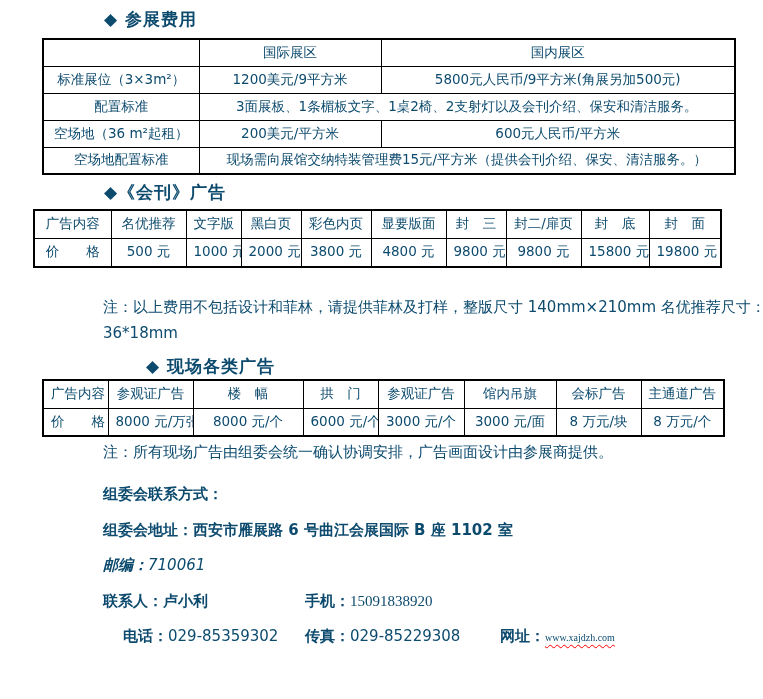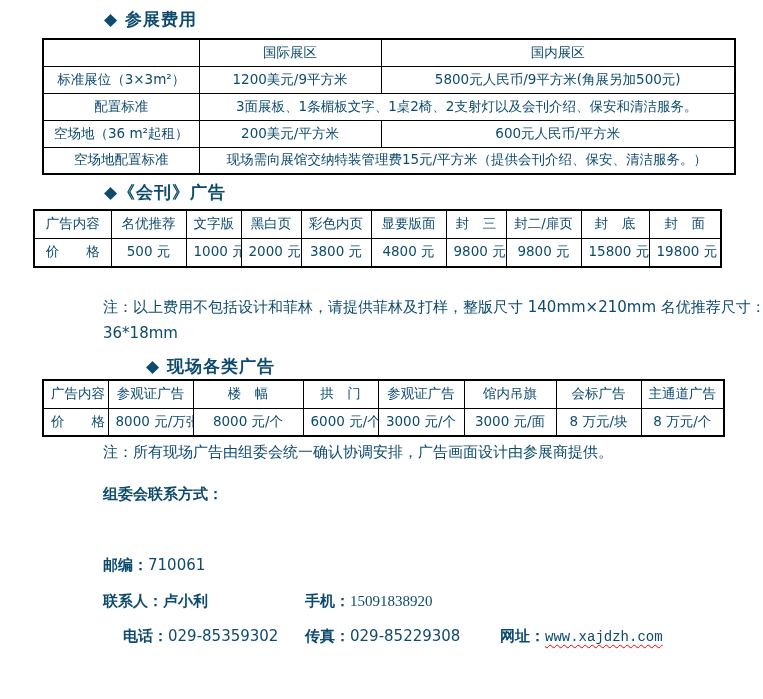"组委会地址：西安市雁展路 6 号曲江会展国际 B 座" div.contact-line { html: none -> <div> <span>组委会地址：</span><span>西安市雁展路 6 号曲江会展国际 B 座 1102 室</span> </div> }
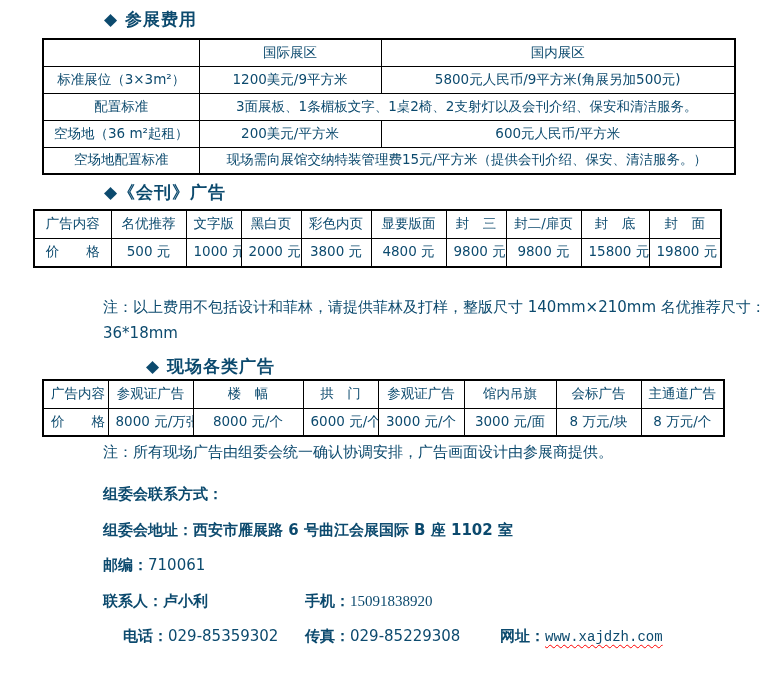"邮编：710061" div.contact-line { font-style: none -> italic }
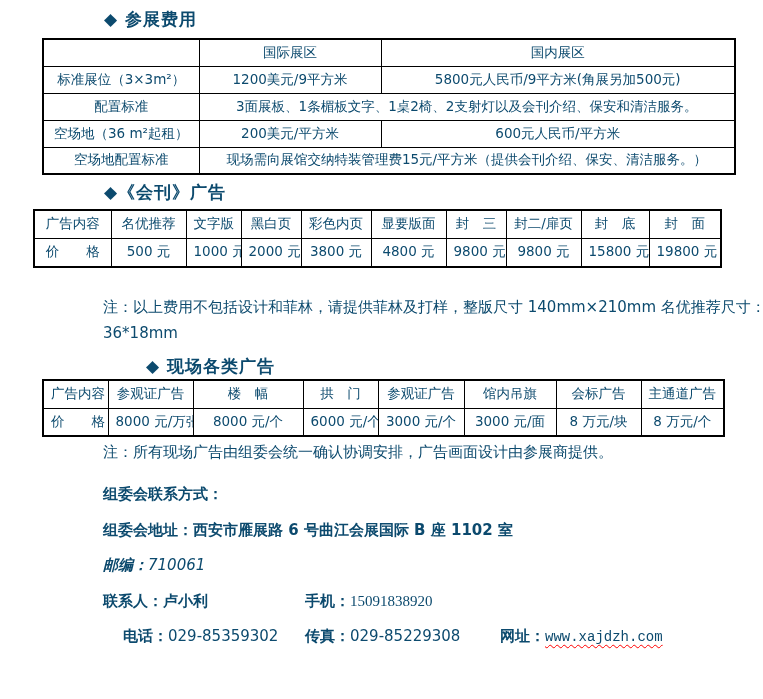"www.xajdzh.com" .squiggle { font-family: Liberation Mono, monospace -> Liberation Serif, serif; font-size: 14px -> 10px }
